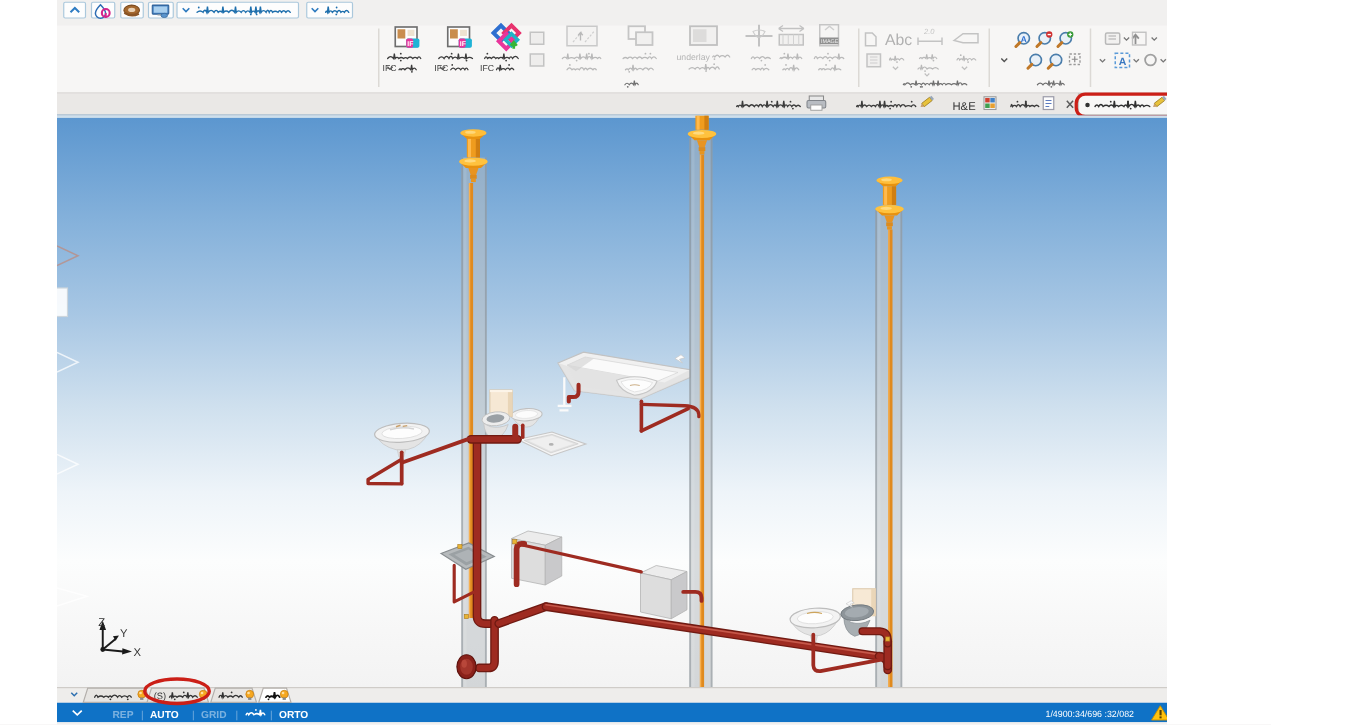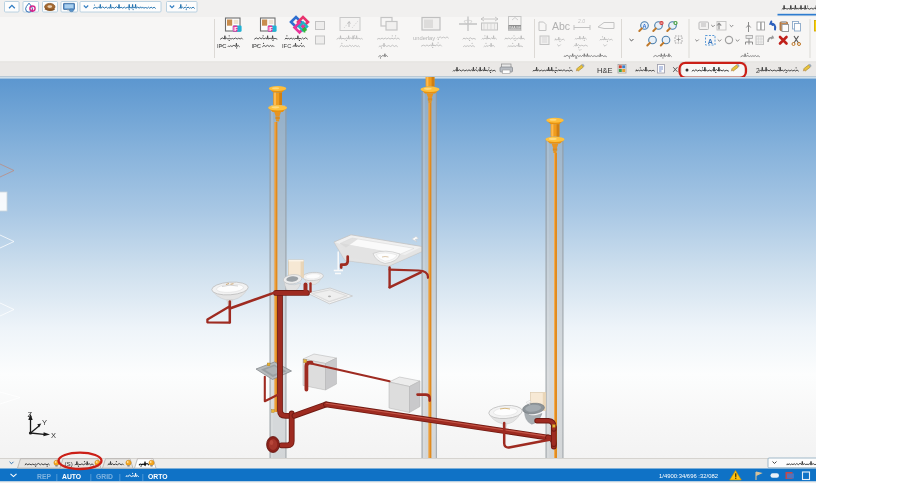"Abc" #root { margin-left: none -> 38px; width: 816px -> 740px }
